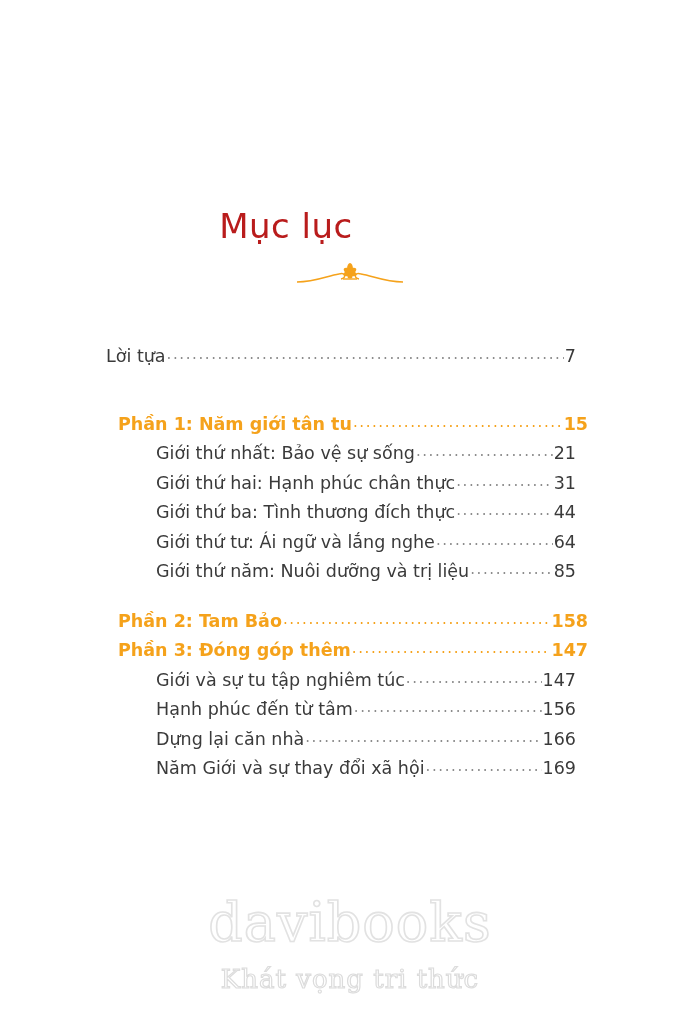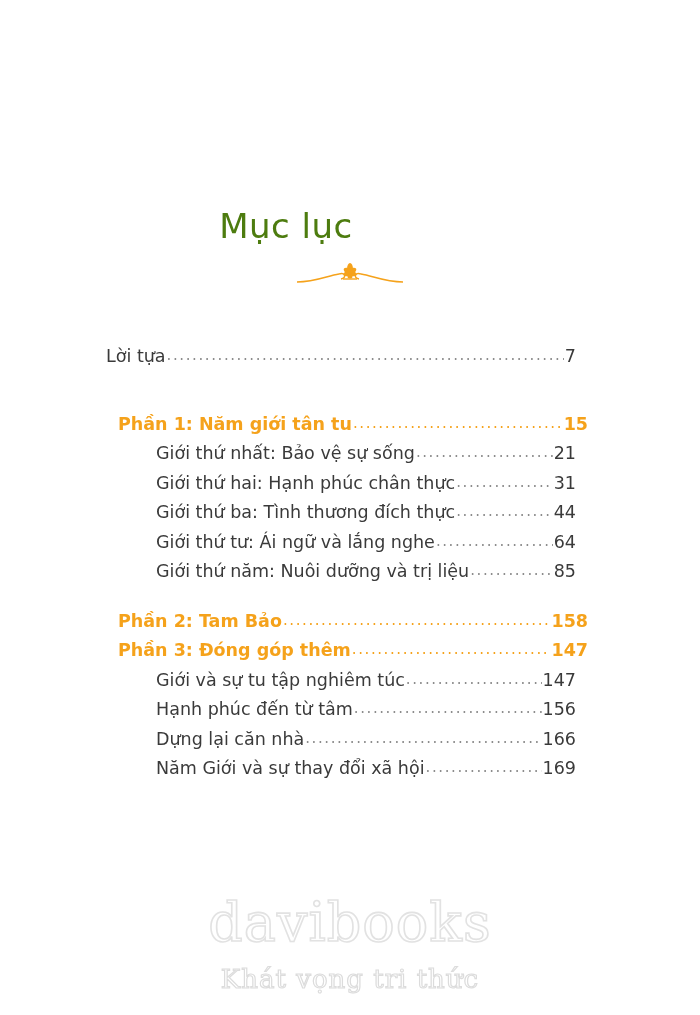"Mục lục" .toc-title { color: #4d7c0f -> #b91c1c }
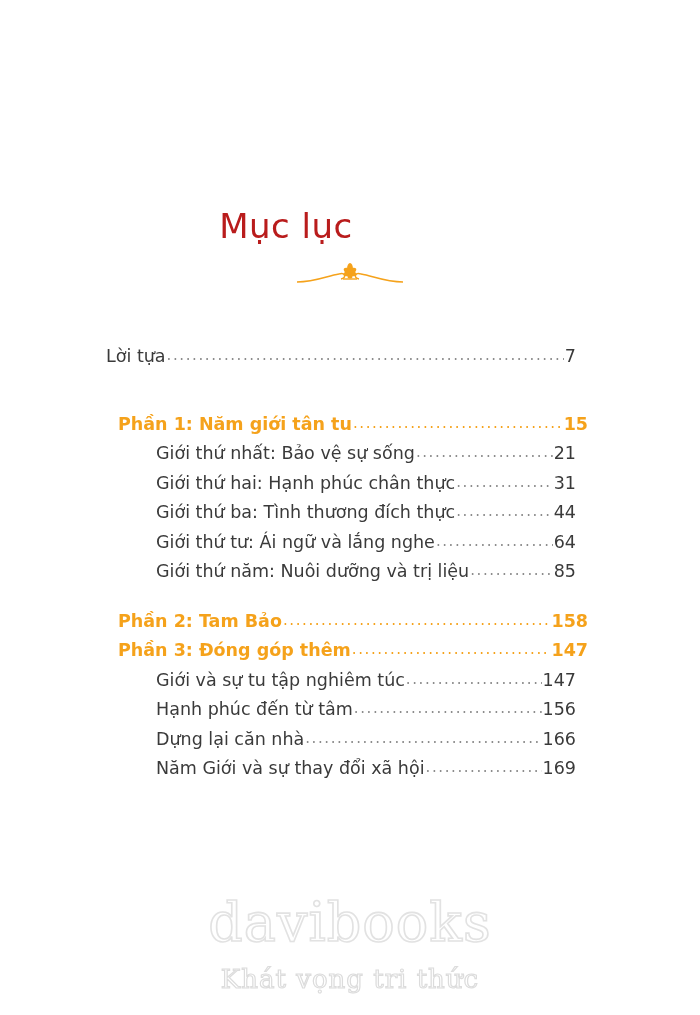"Lời tựa" .entry { align-items: center -> flex-start }
